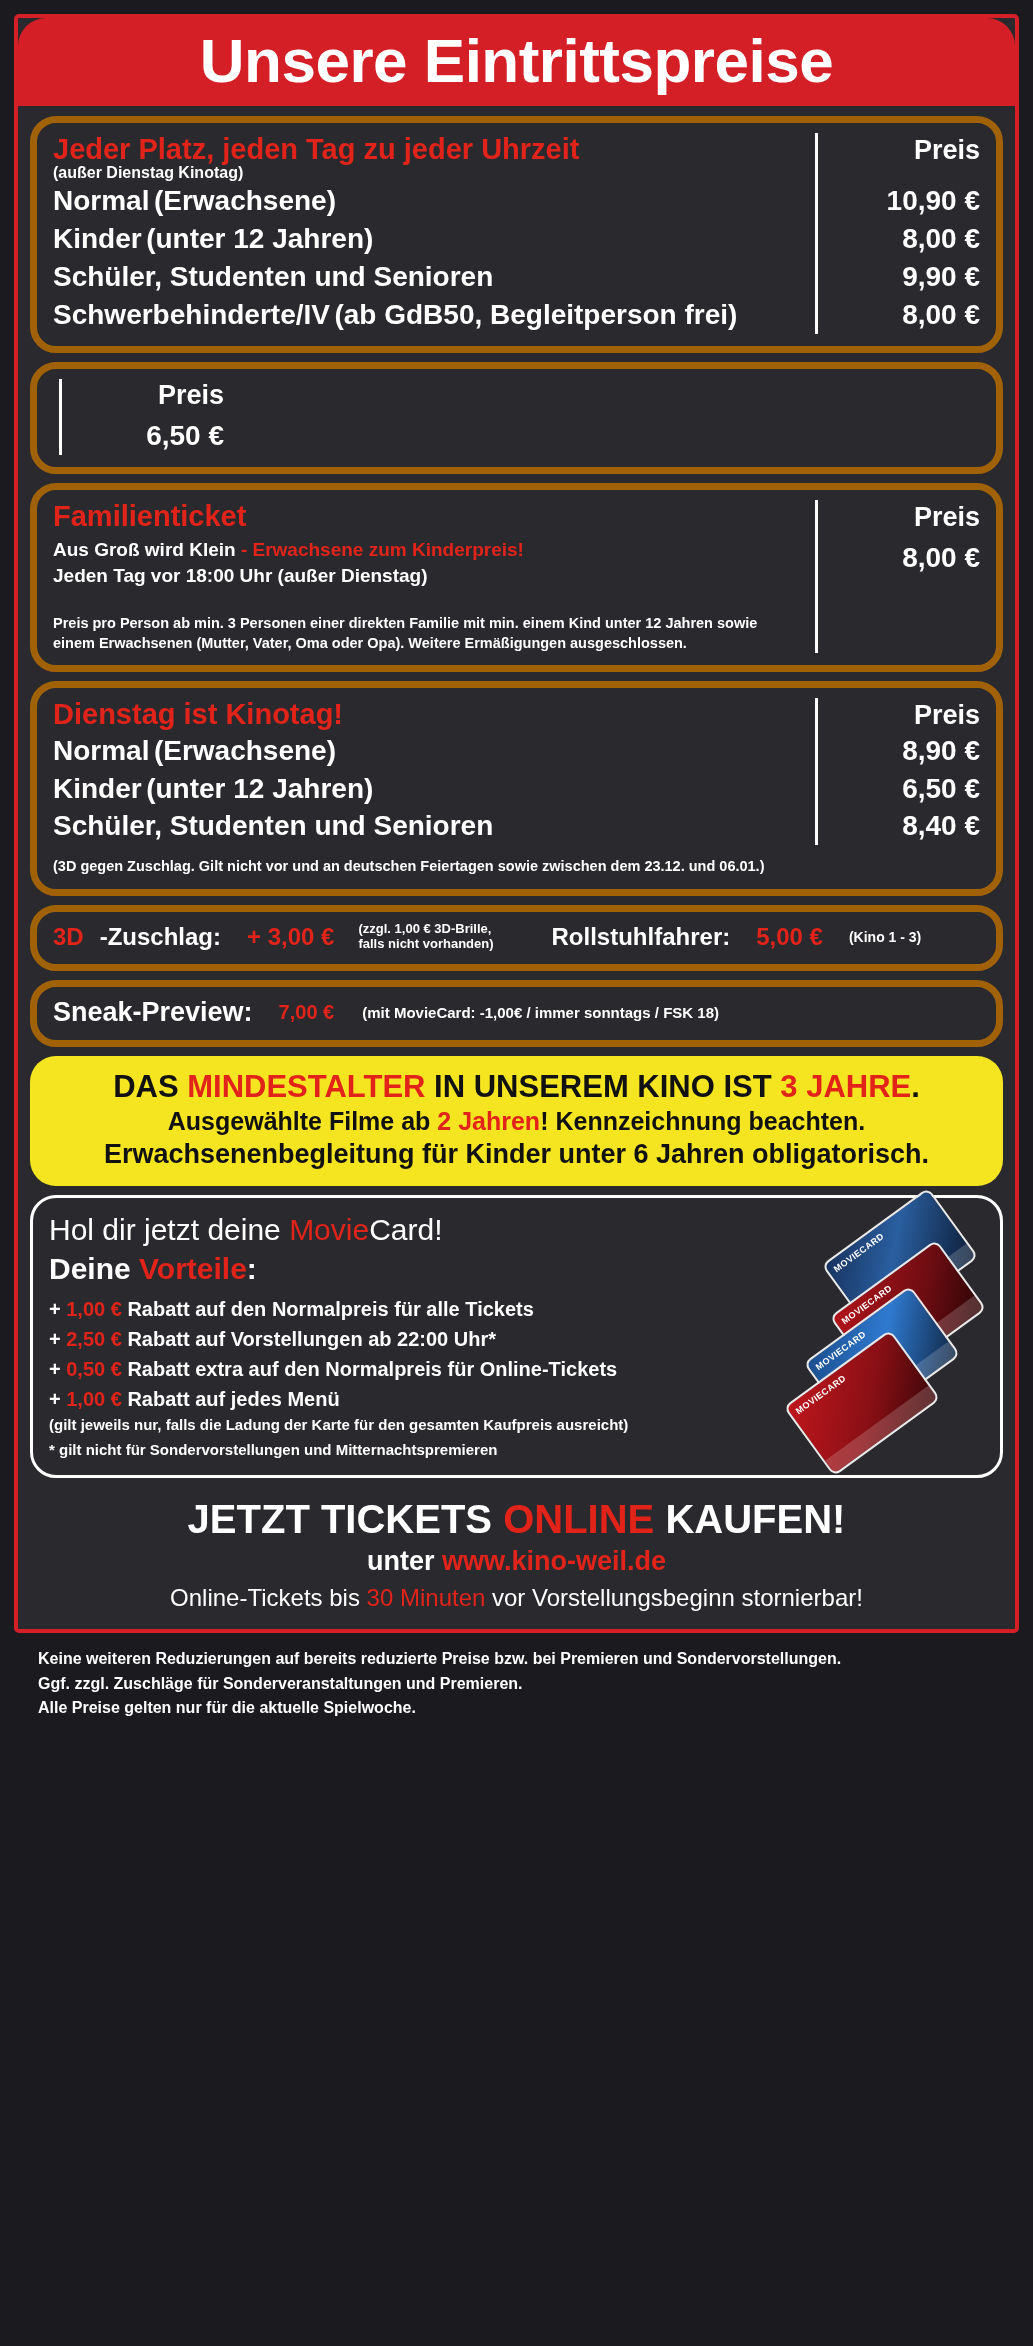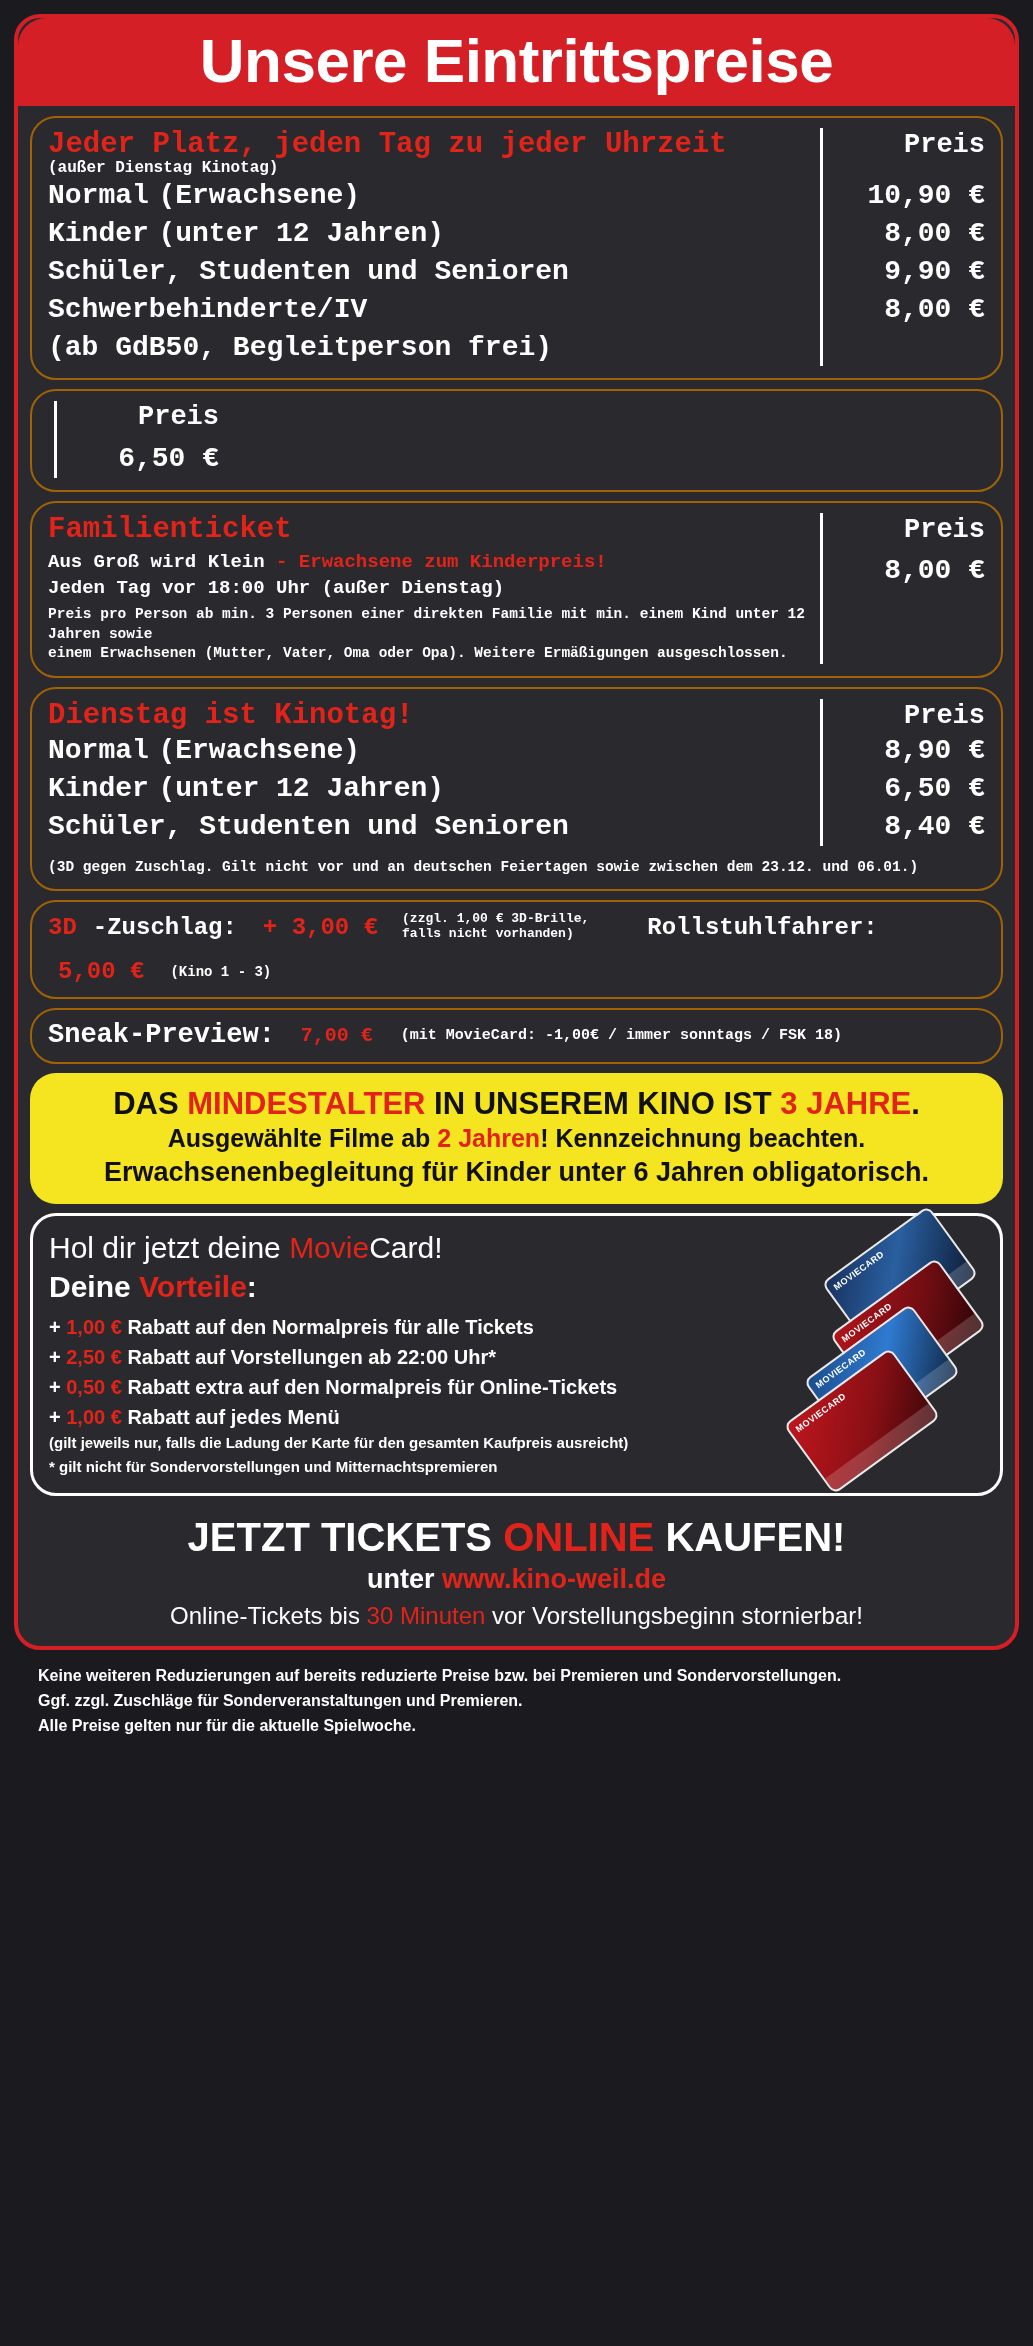"Unsere Eintrittspreise" .outer { border-radius: 26px -> 5px }
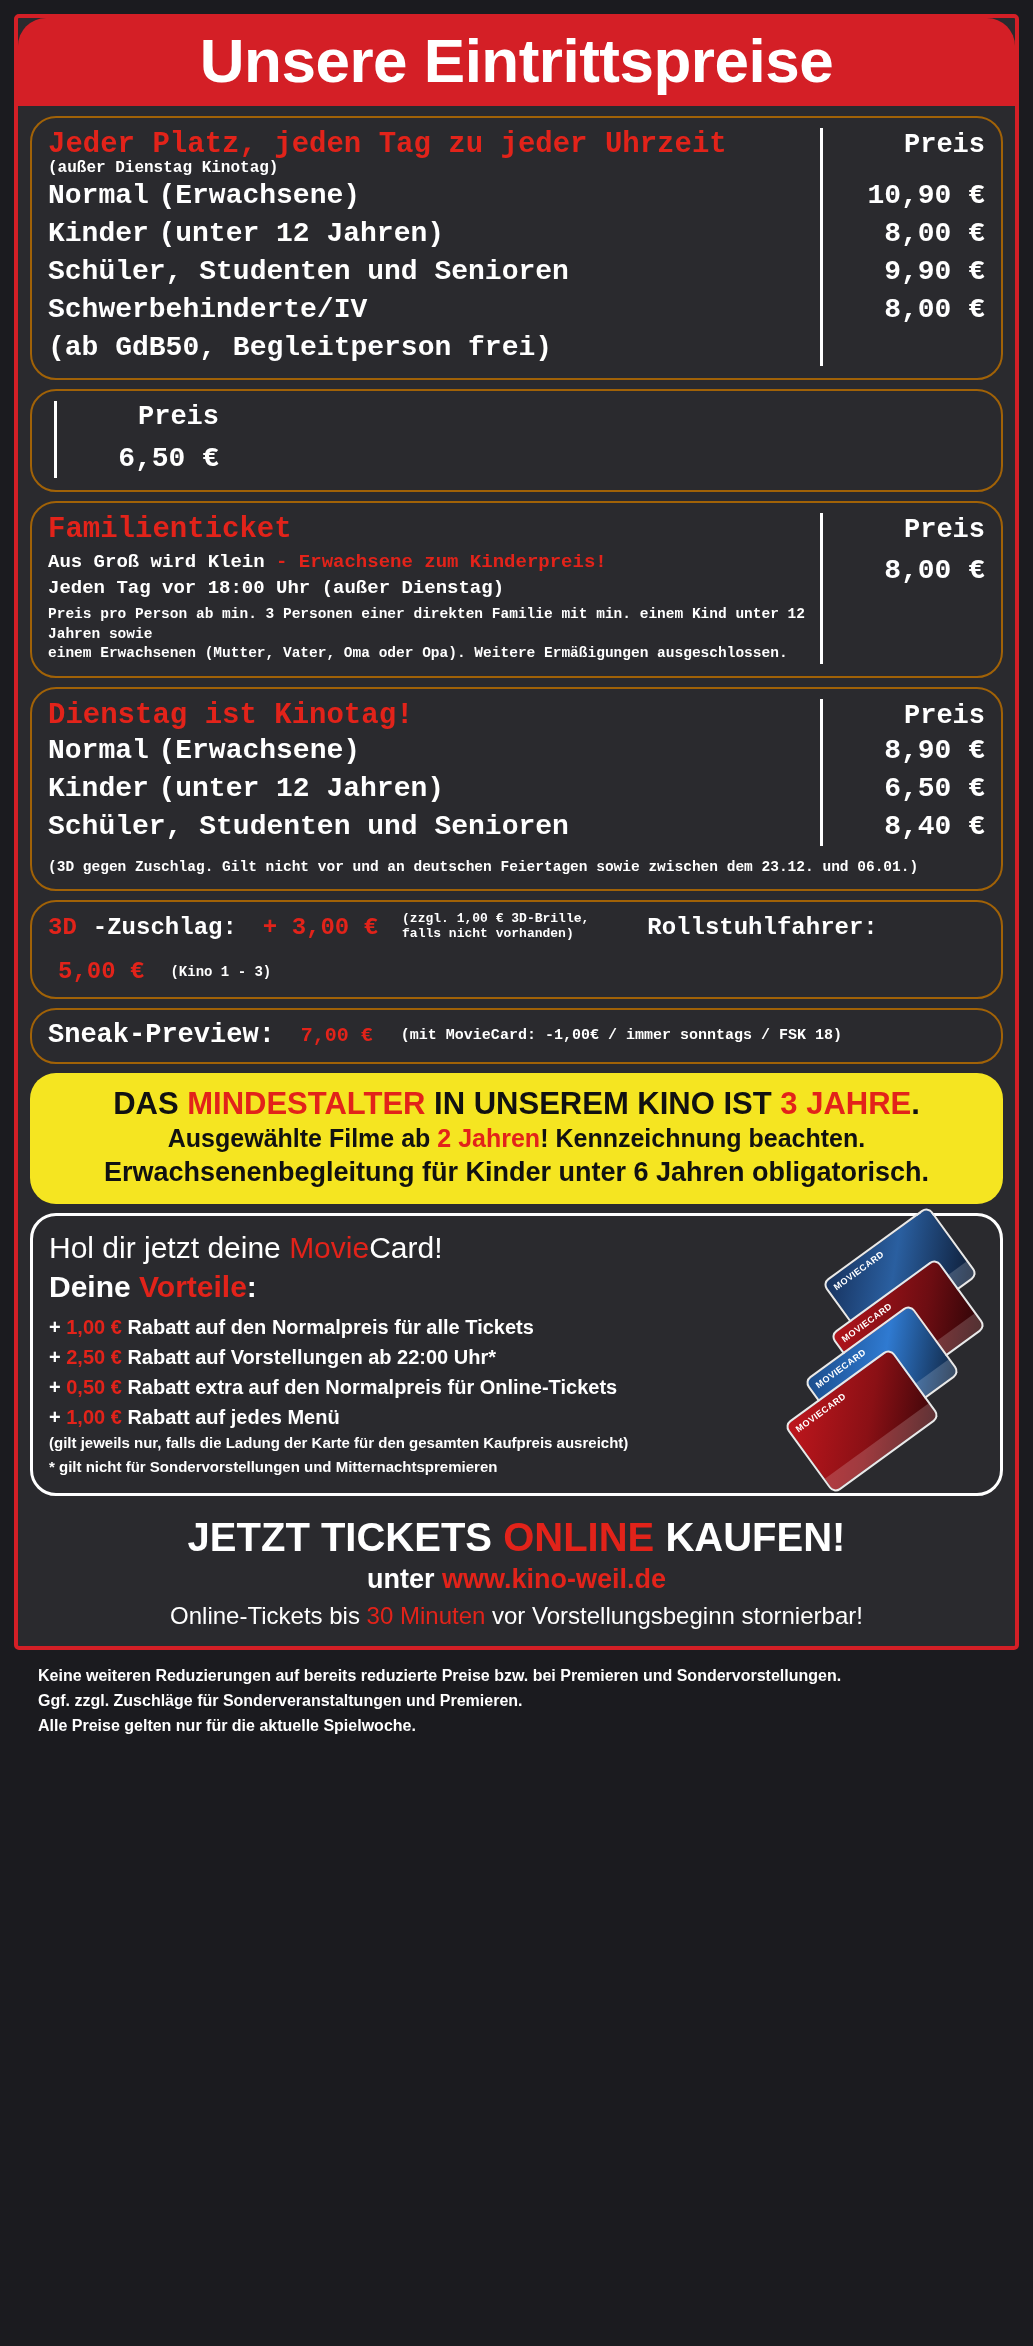"Jeder Platz, jeden Tag zu" .block { border: 2px solid #a16207 -> 7px solid #a16207; font-family: Liberation Mono, monospace -> none }
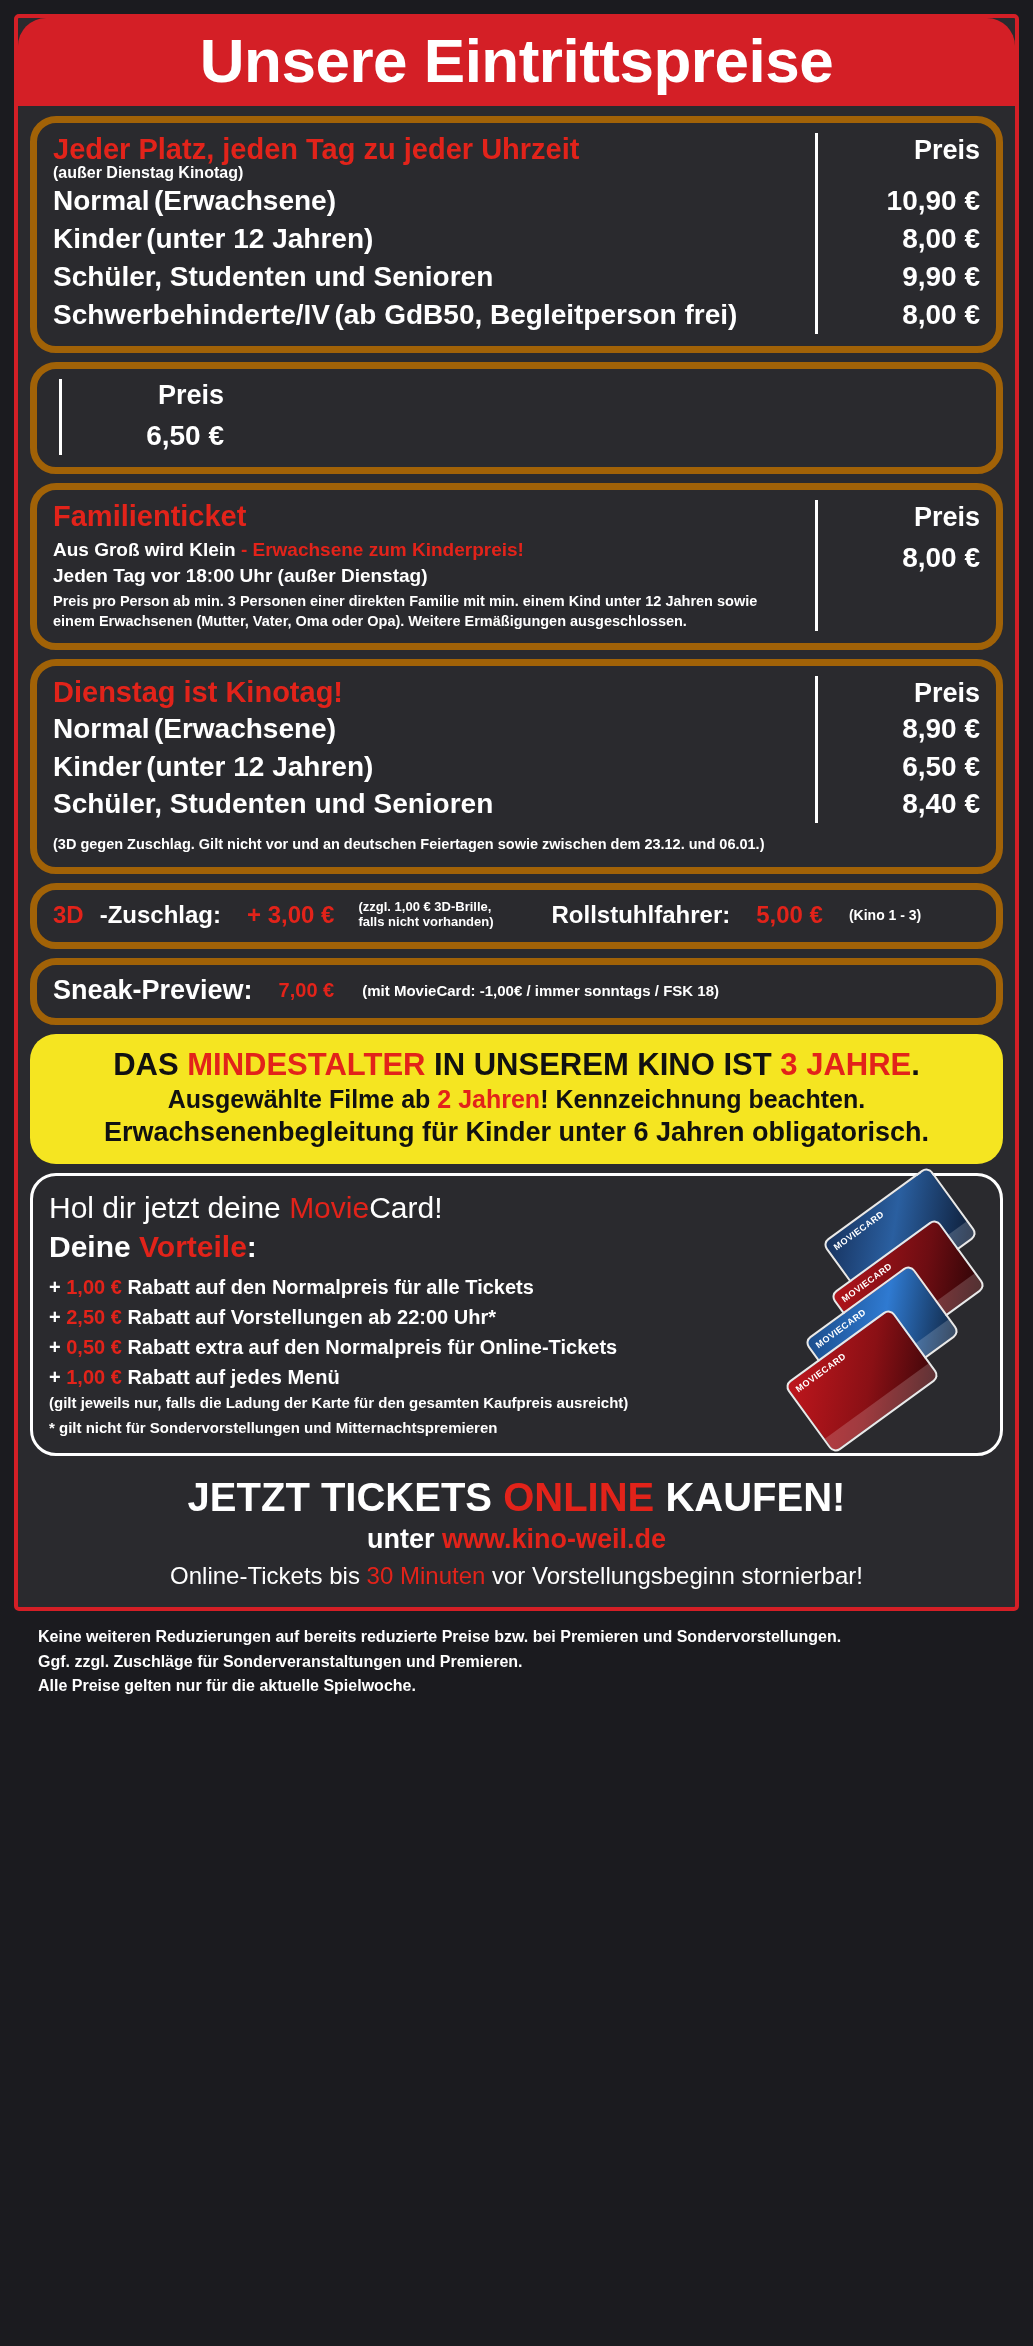"Preis pro Person ab min." div.tiny { margin-top: 4px -> 26px }
